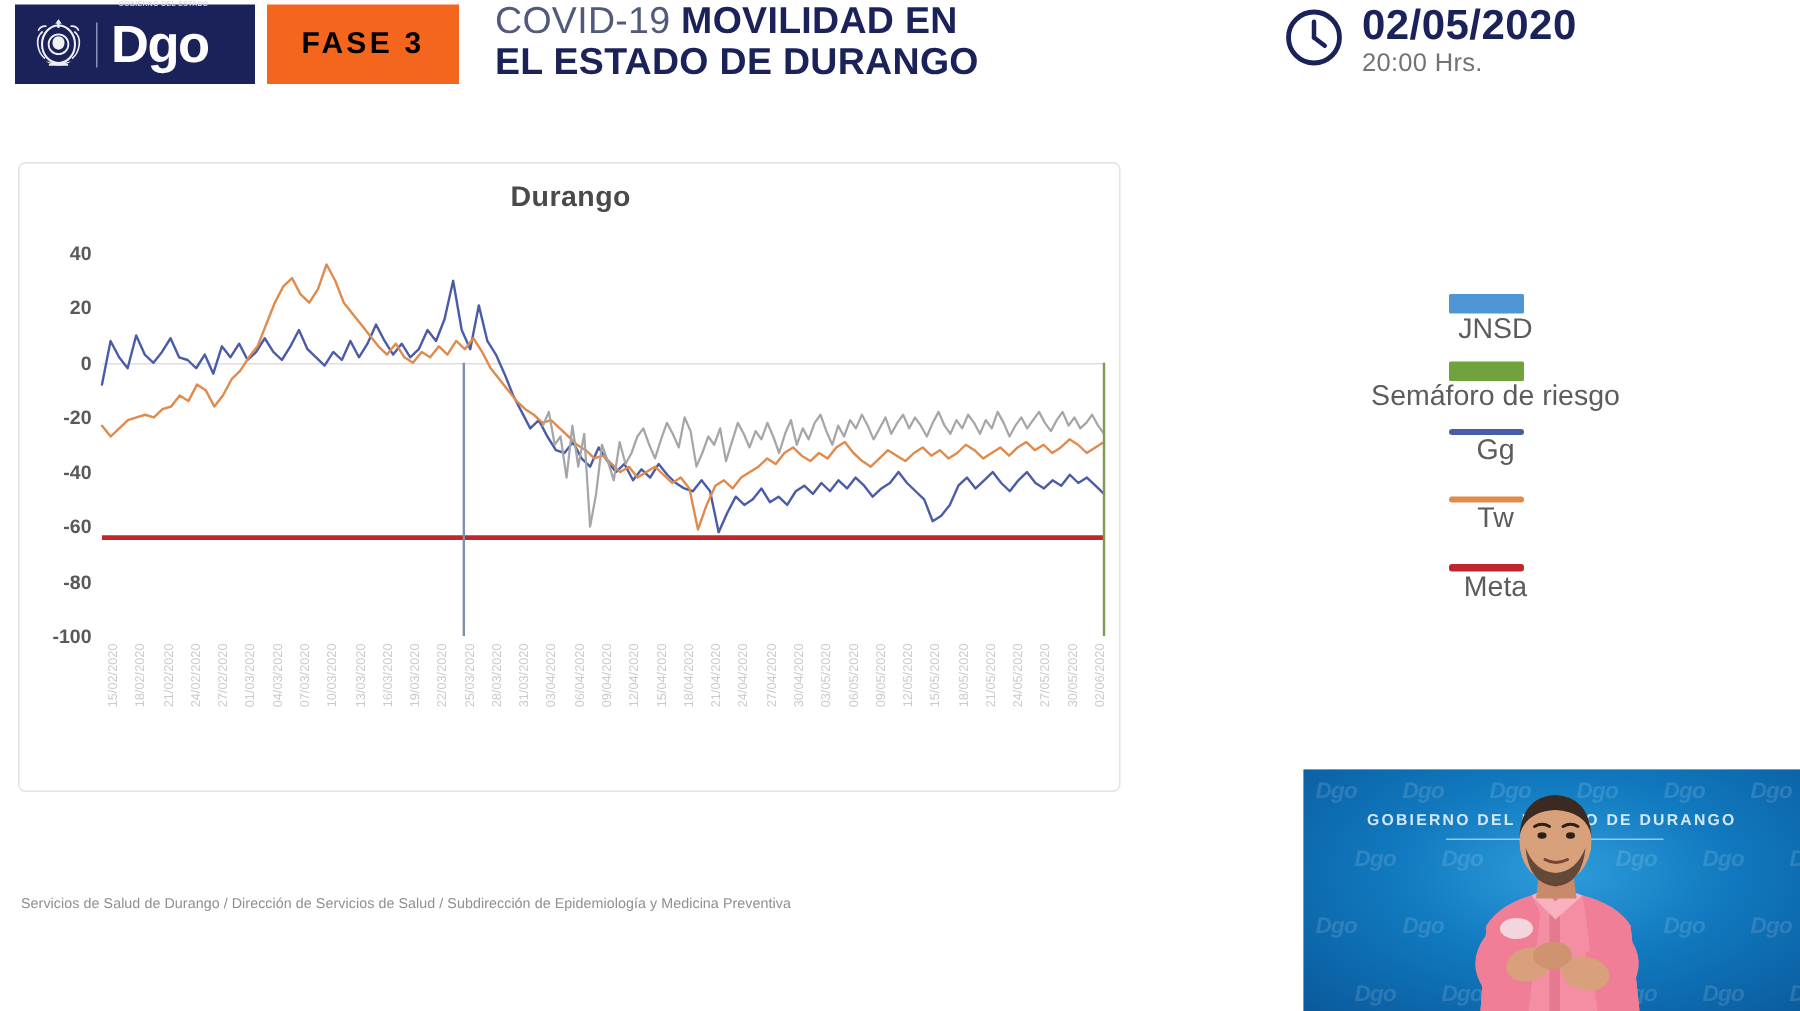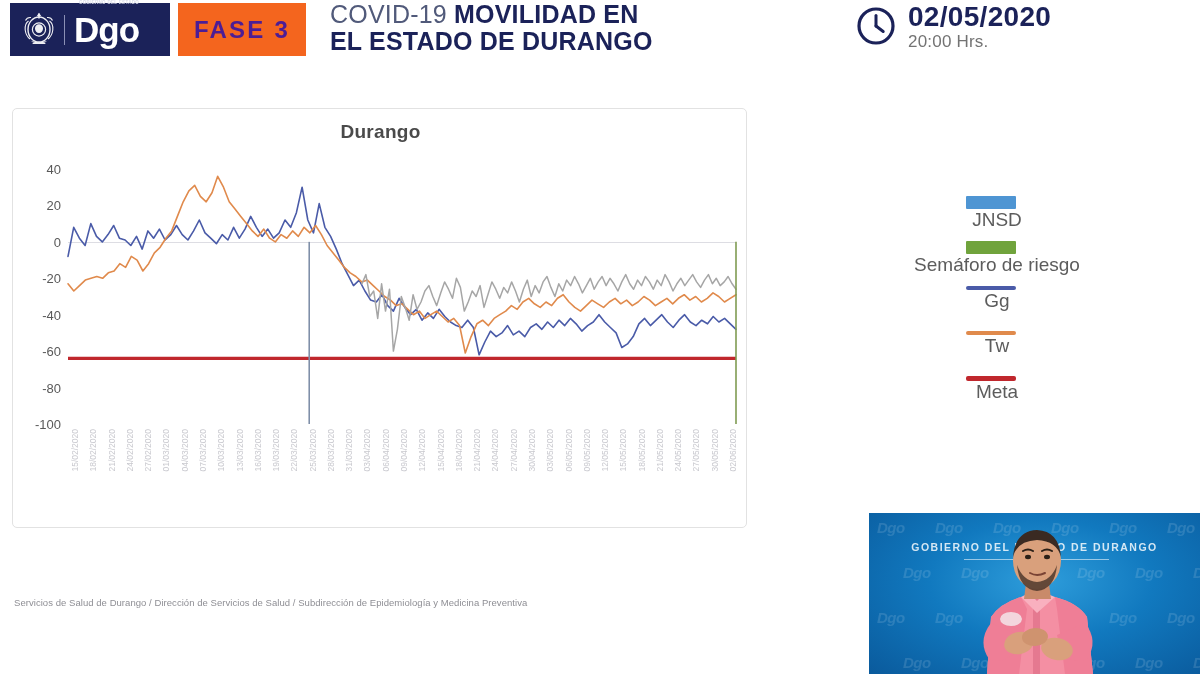"FASE 3" #fase-badge-label { color: #4c1d95 -> #000000; font-size: 24px -> 20px }
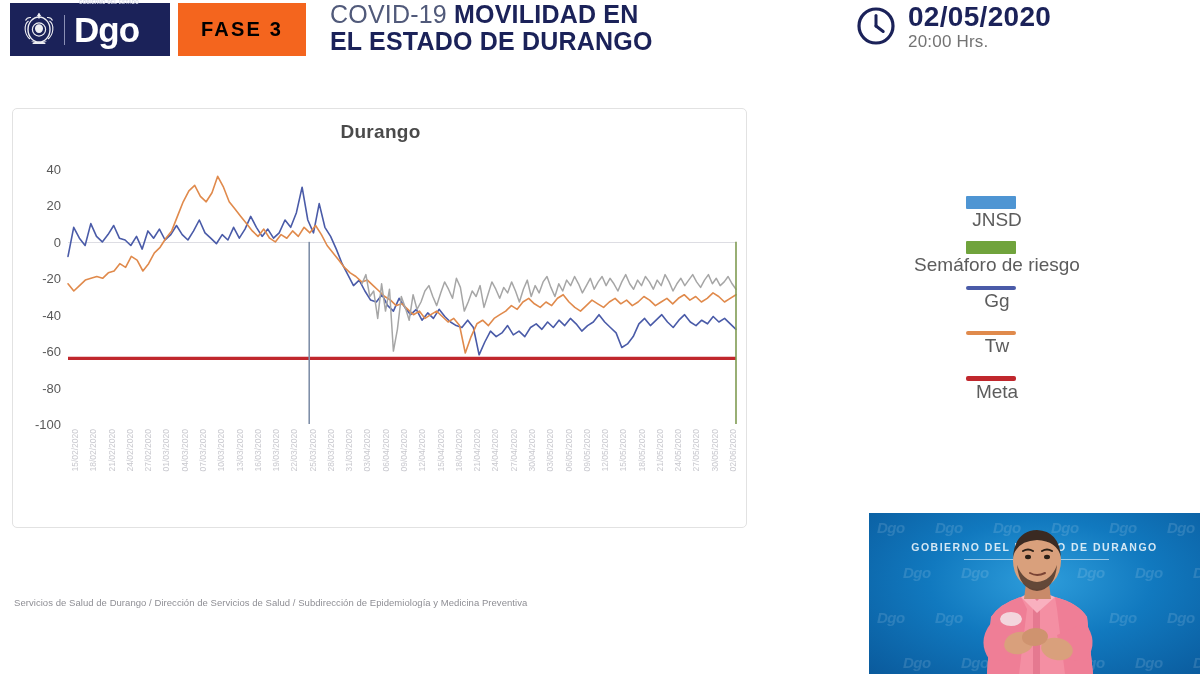"40" .ytick { font-weight: normal -> bold }
